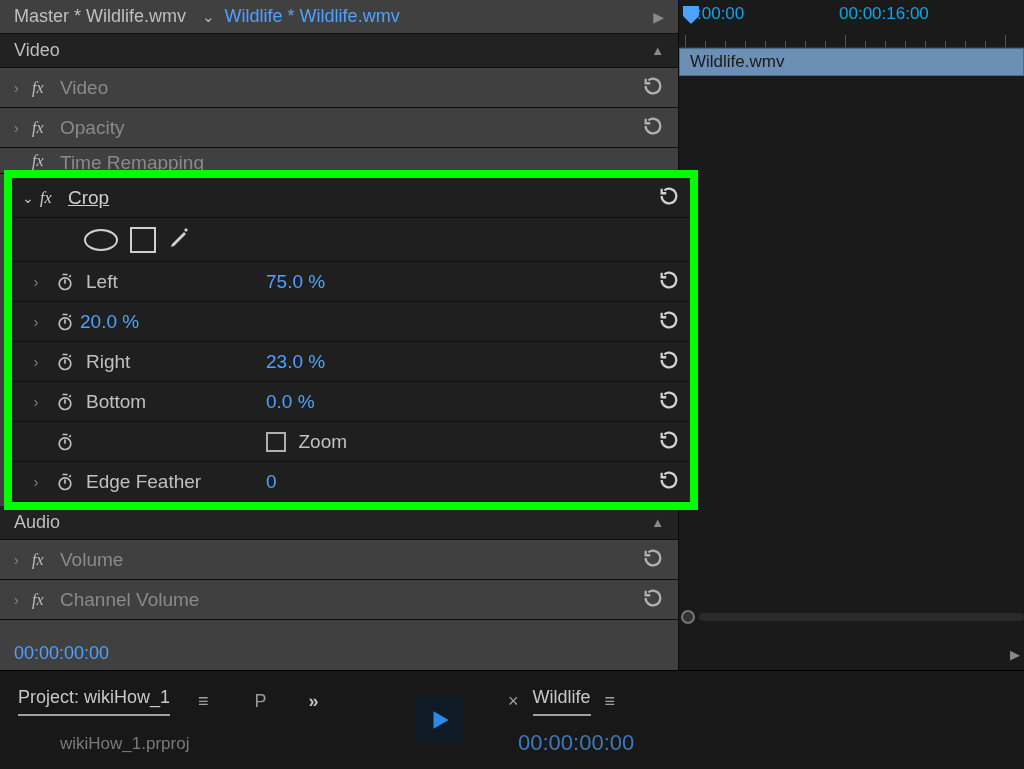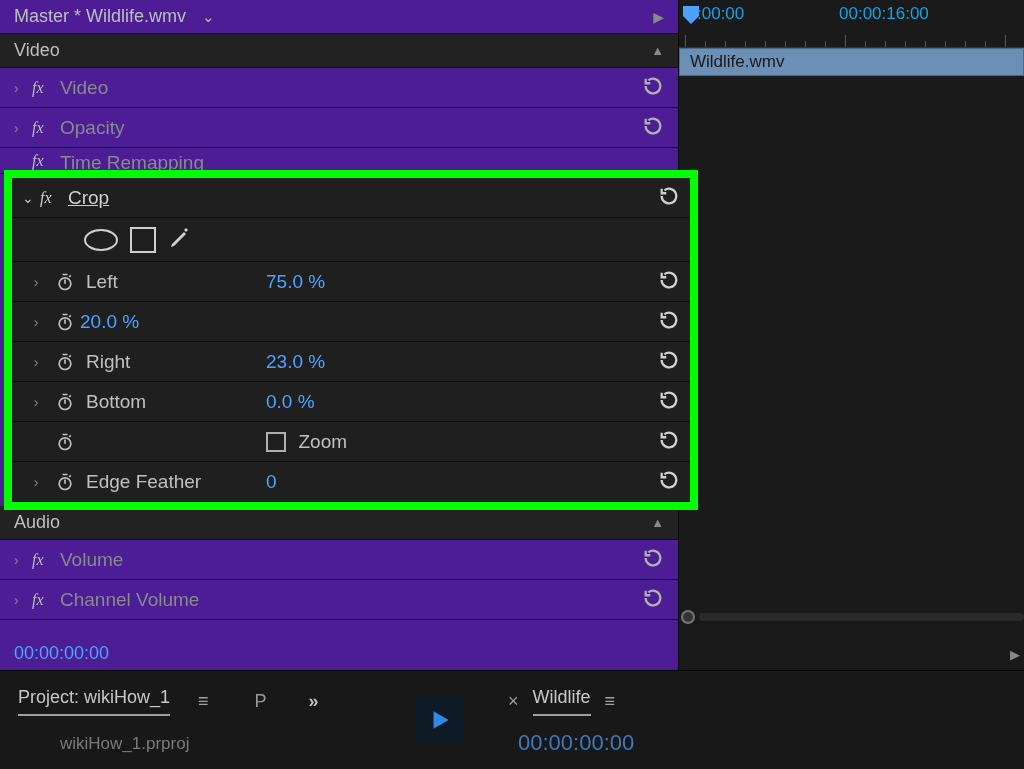"Master * Wildlife.wmv" .effects-panel { background: #4c1d95 -> #404040 }
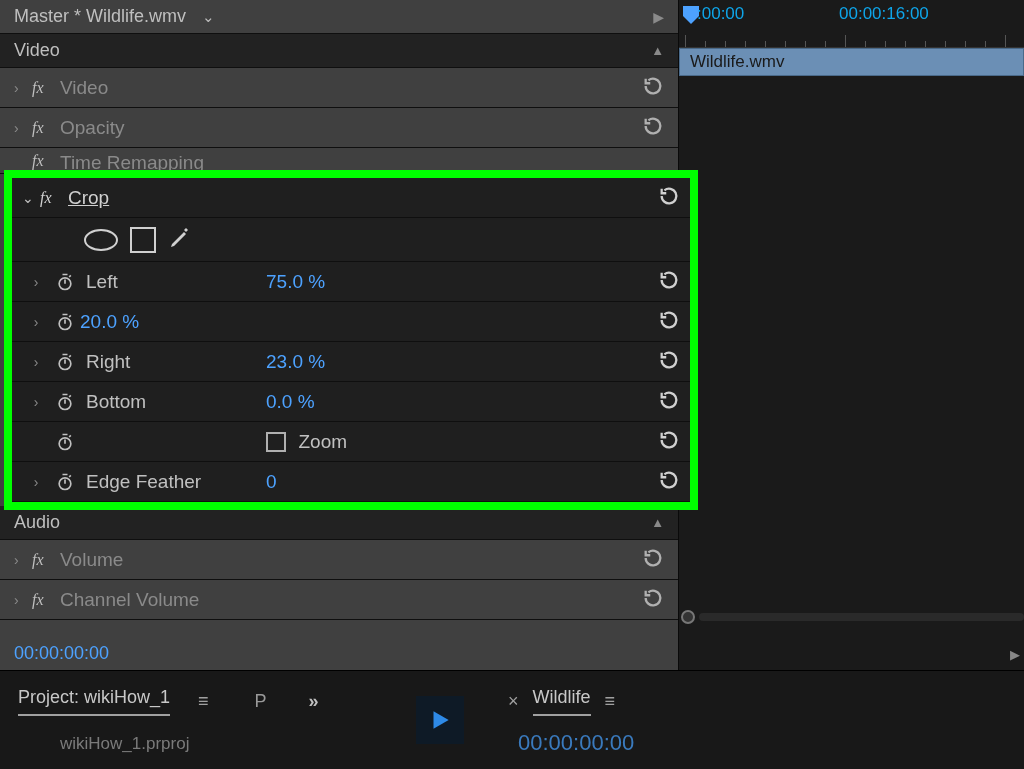"Wildlife * Wildlife.wmv" span.active-label { html: none -> <span>Wildlife * Wildlife.wmv</span> }
